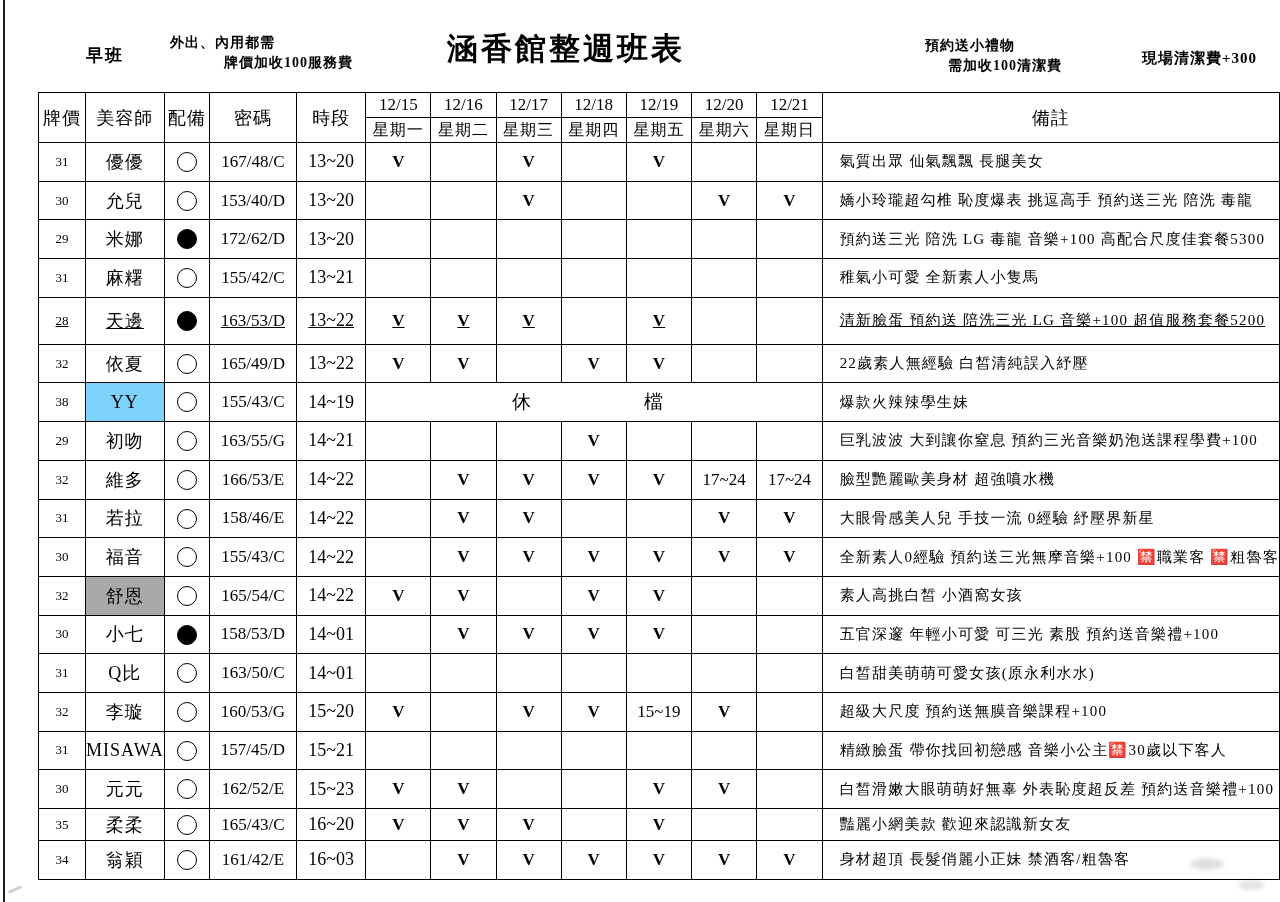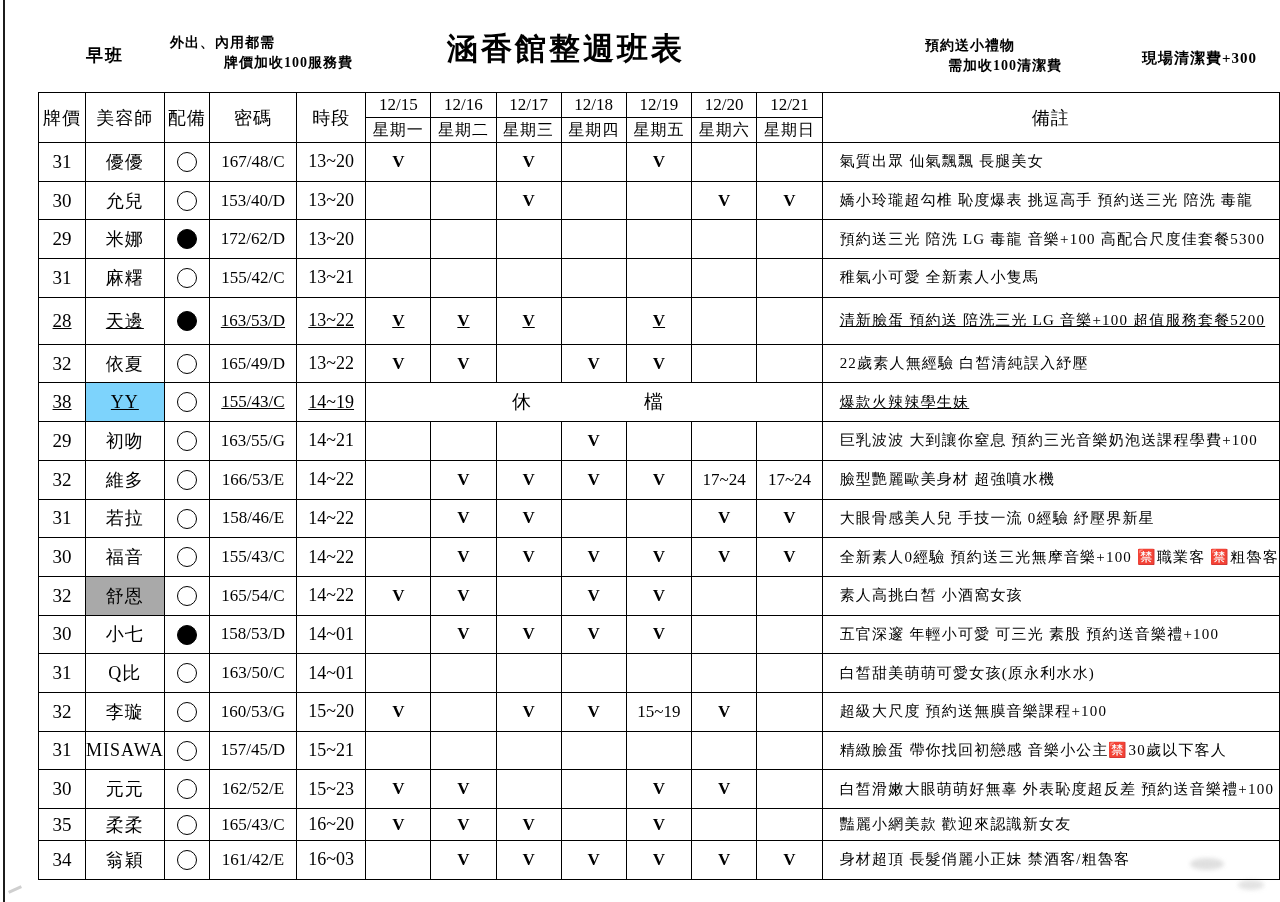"31" td.price { font-size: 19px -> 13px }
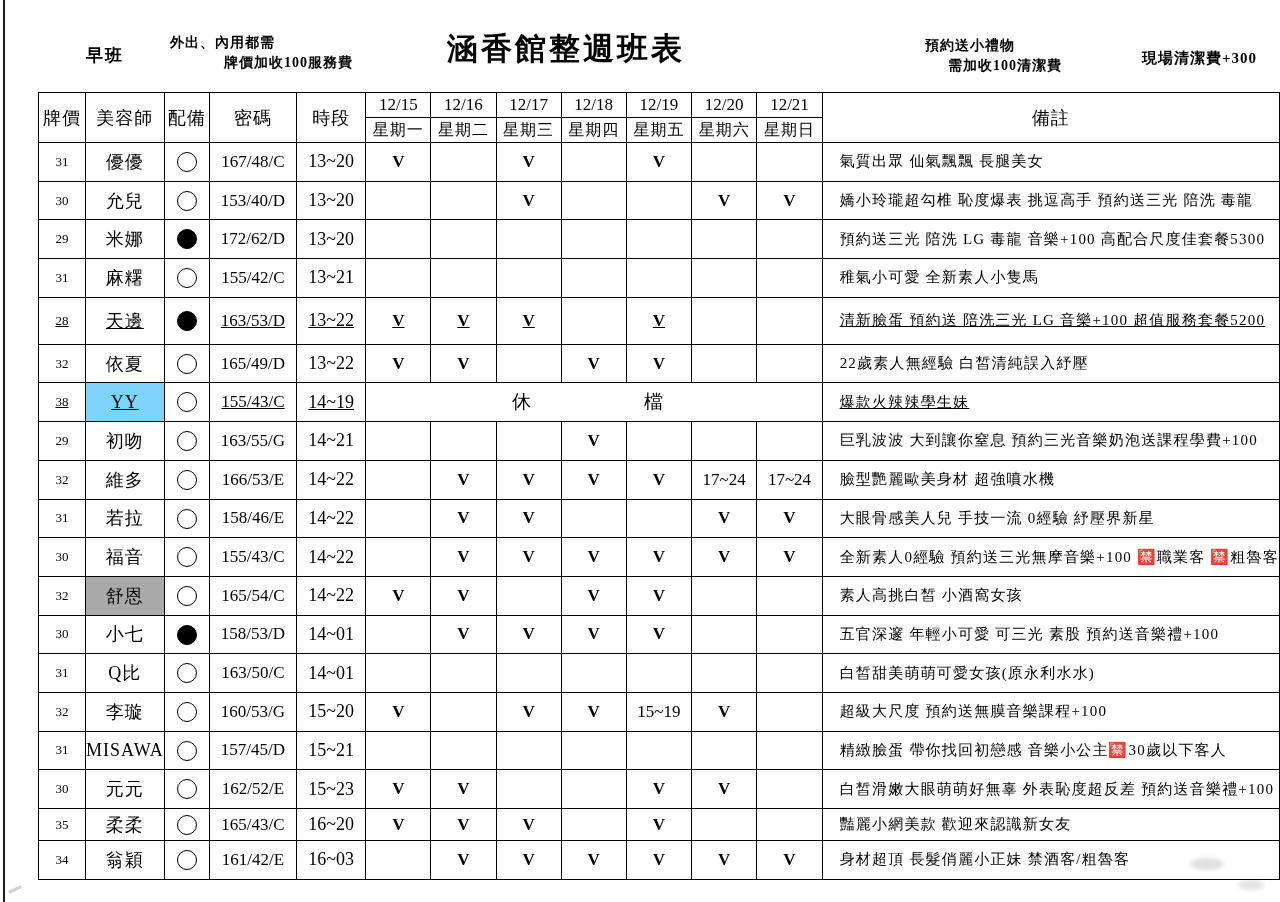"38" tr { text-decoration: underline -> none }
